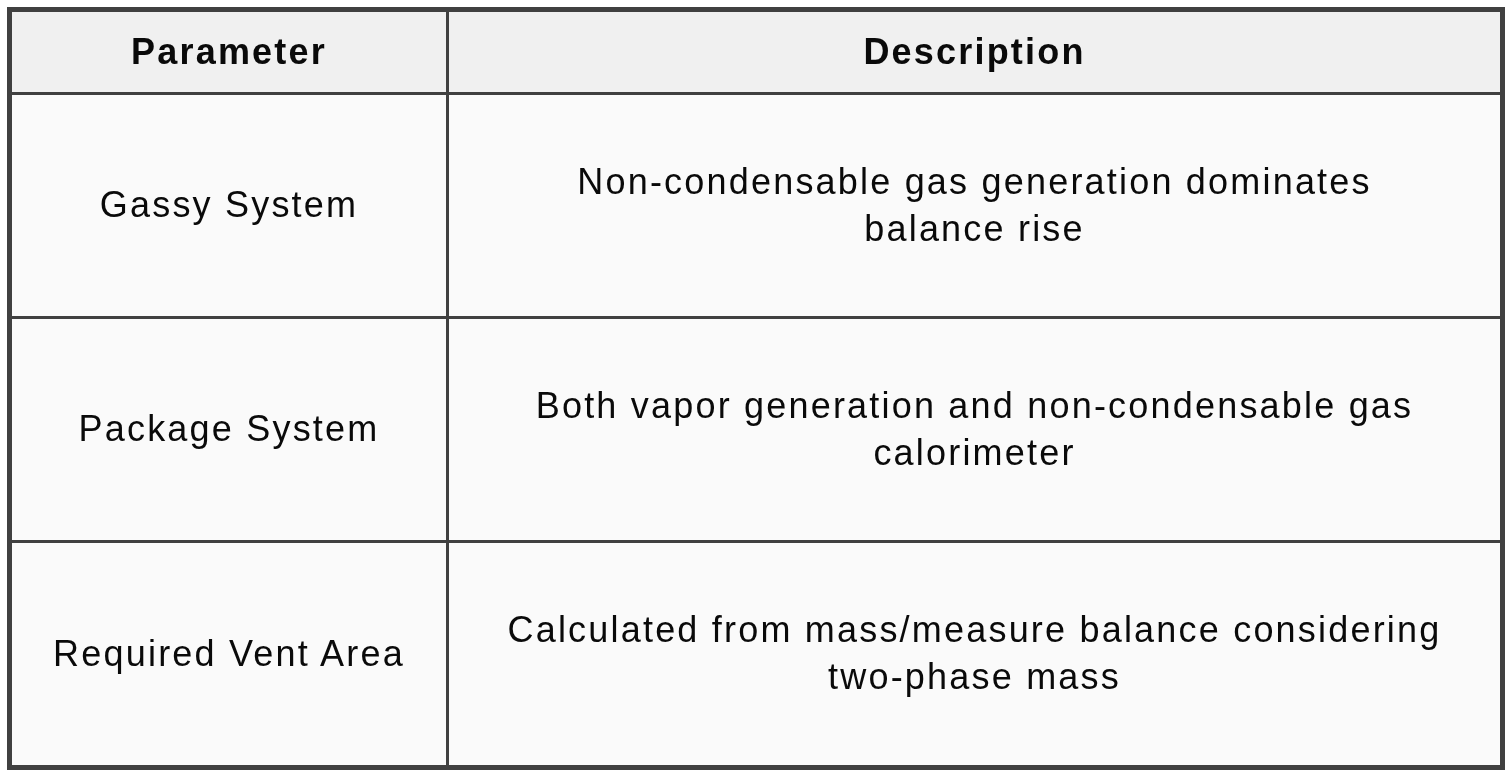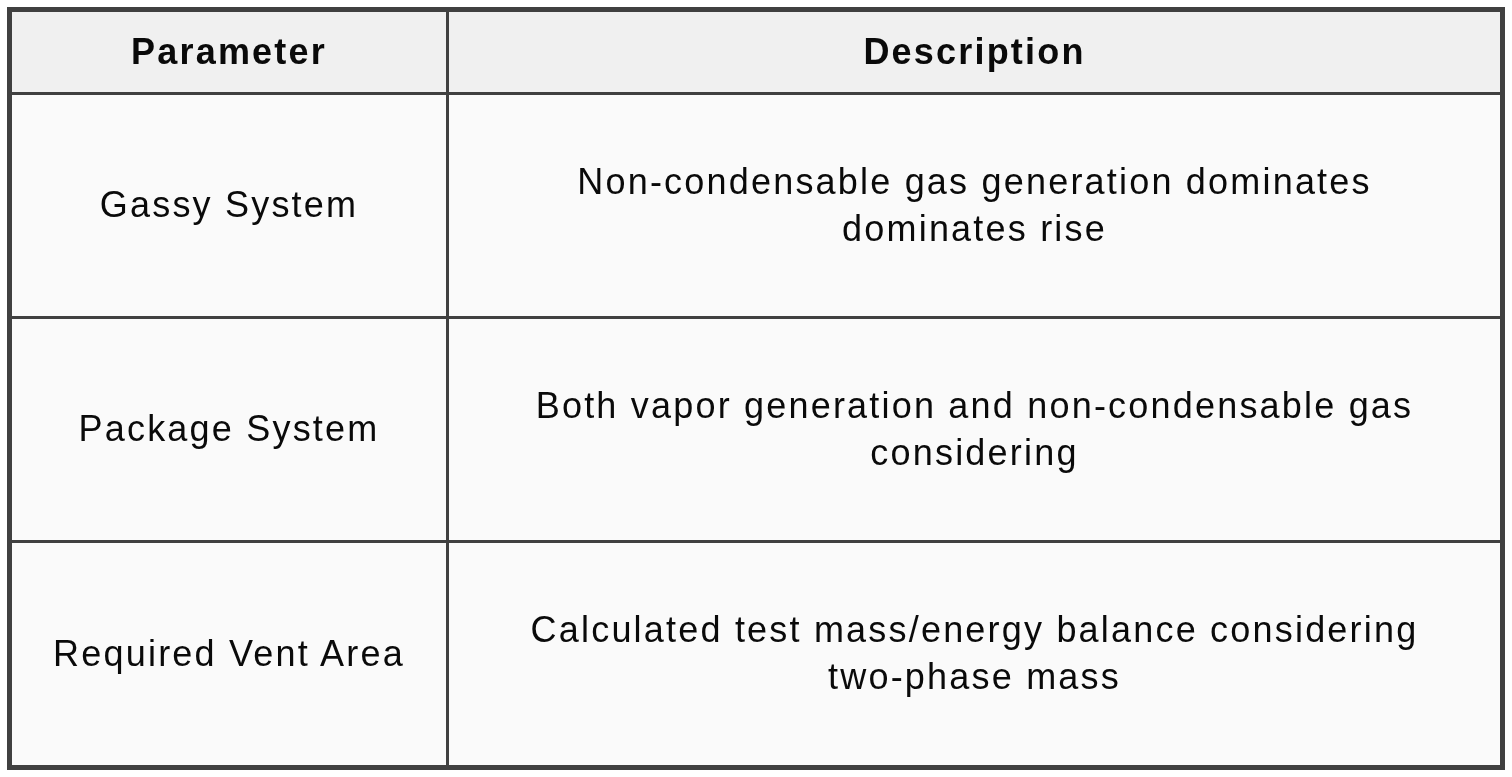"dominates rise" div.line { text: dominates -> balance }
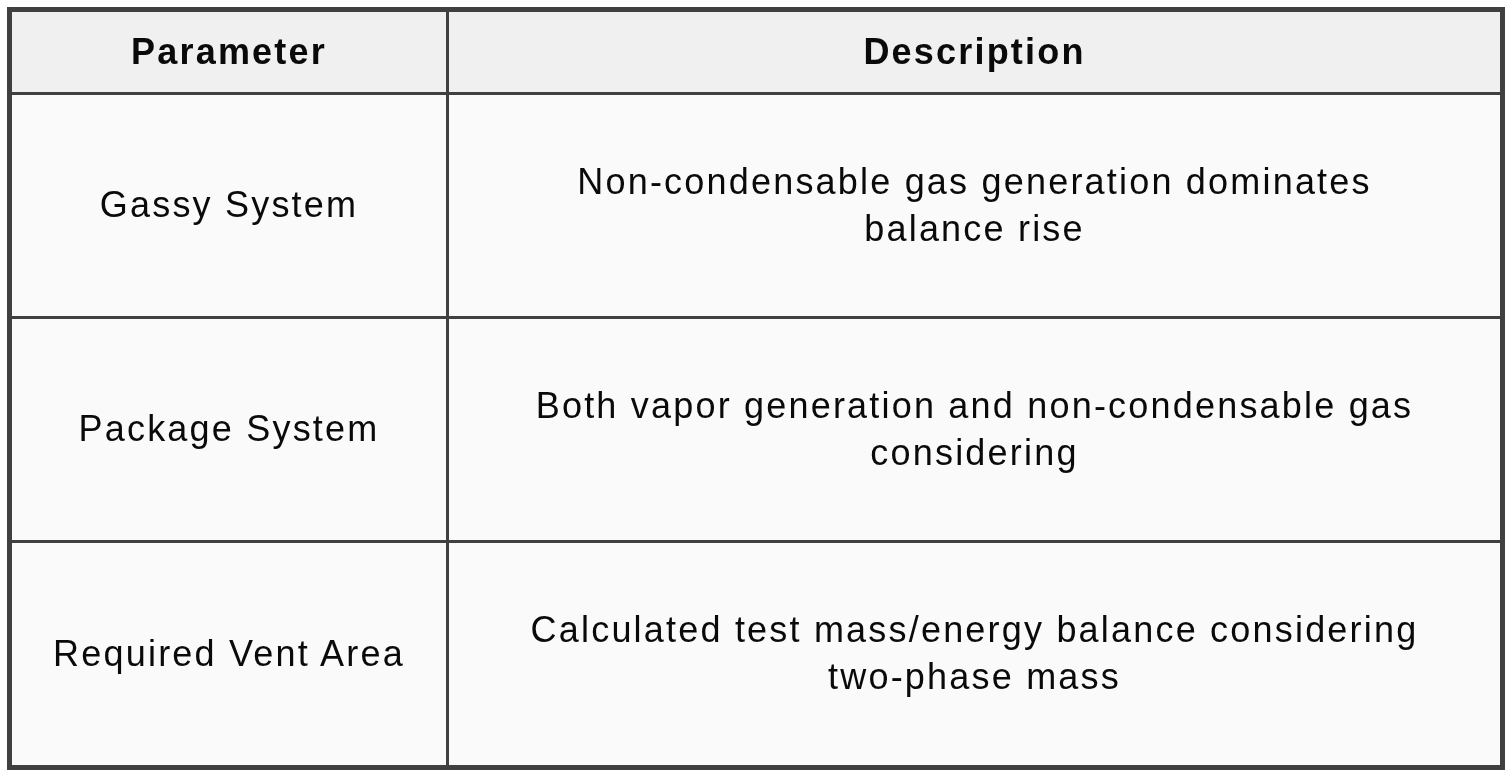"considering" div.line { text: considering -> calorimeter }
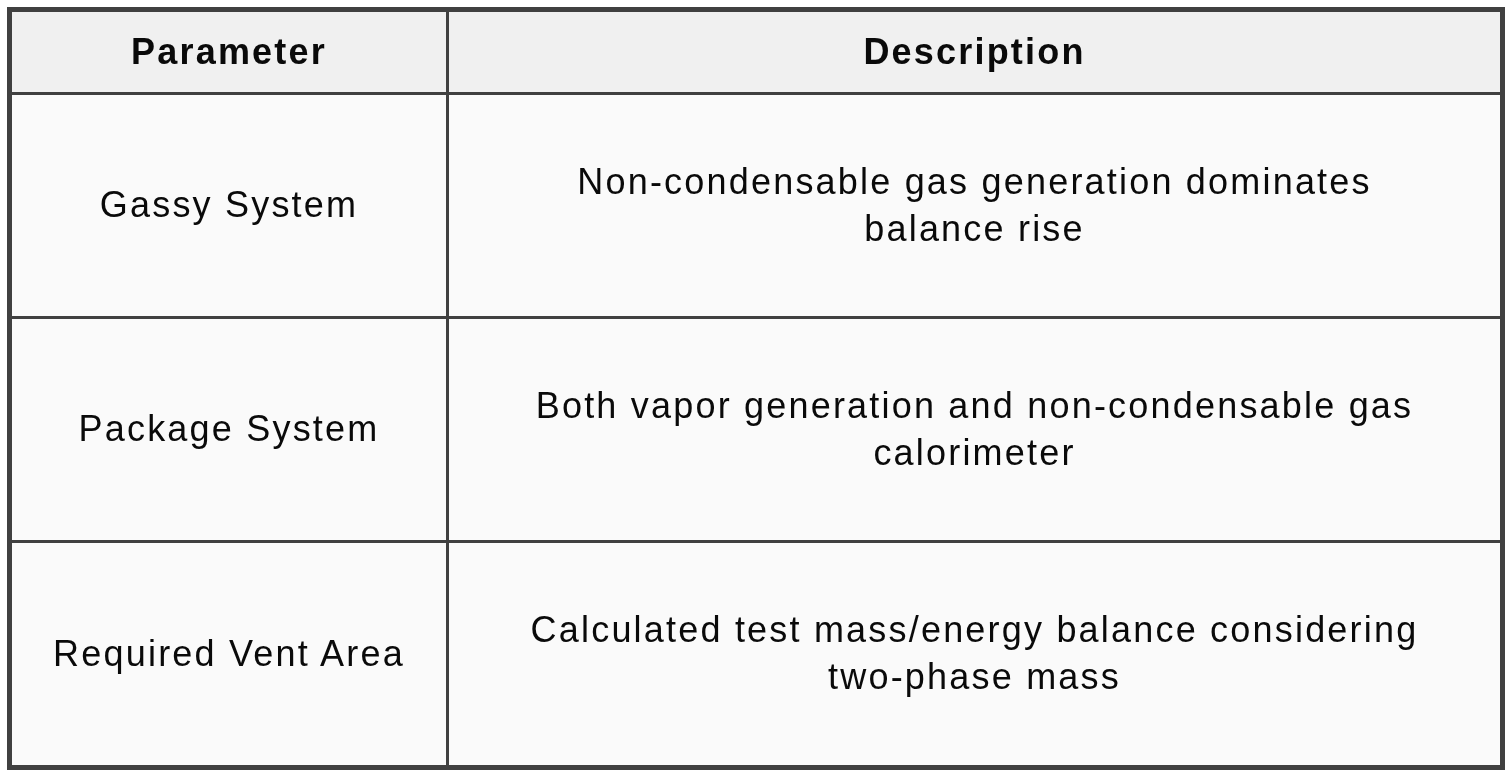"Calculated test mass/energy balance" div.line { text: test mass/energy -> from mass/measure }
